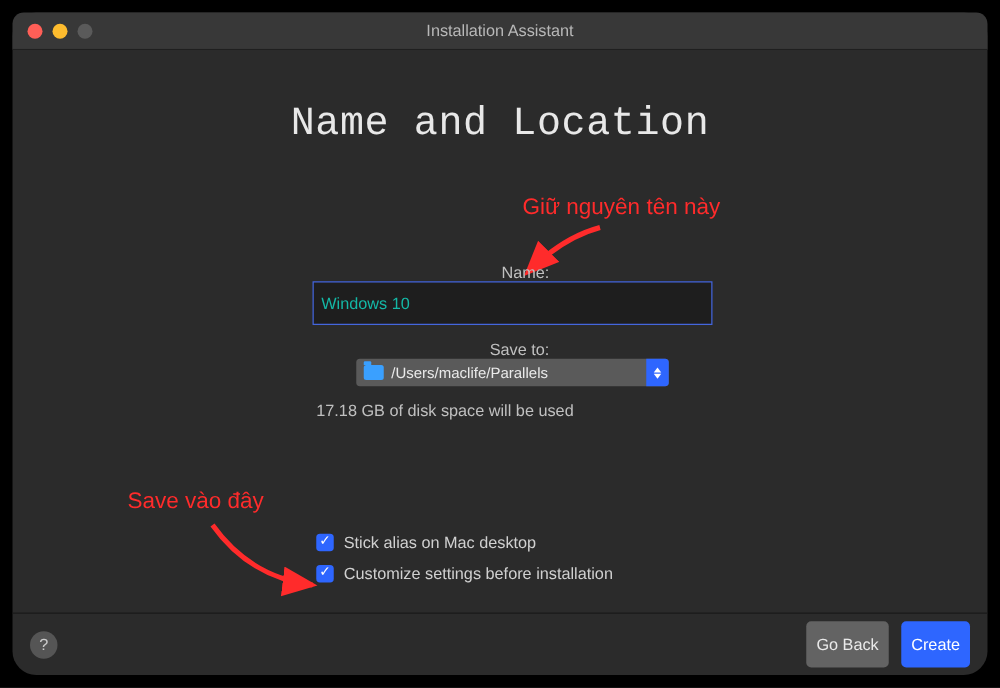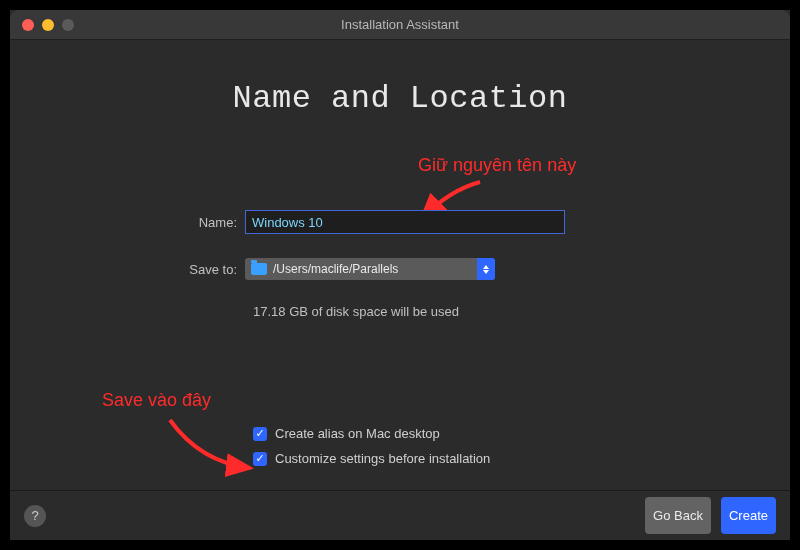"Installation Assistant" .window { border-radius: 0 -> 19px }
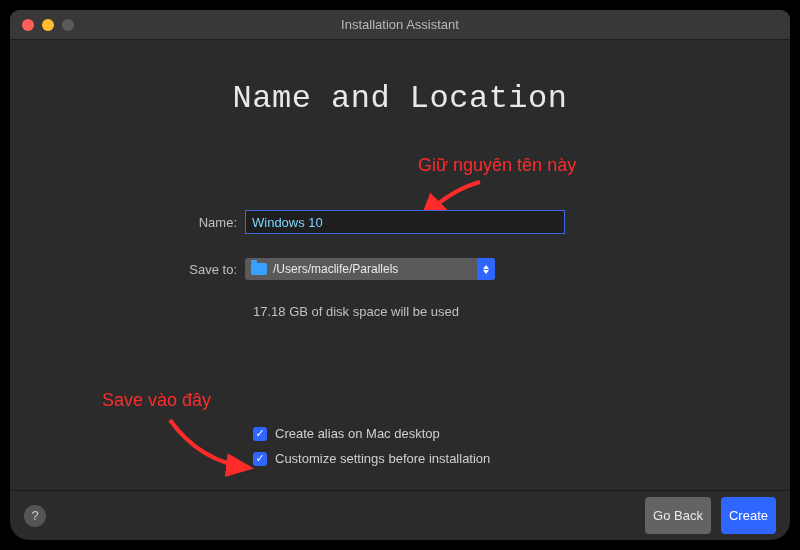"Name:" .row { flex-direction: none -> column; margin-bottom: 24px -> 12px }
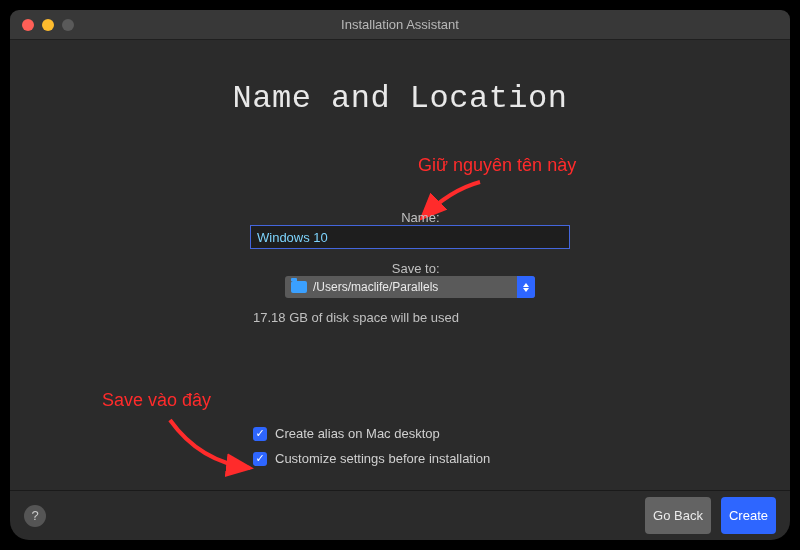"Windows 10" .text-input { color: #7dd3fc -> #14b8a6; height: 24px -> 35px }
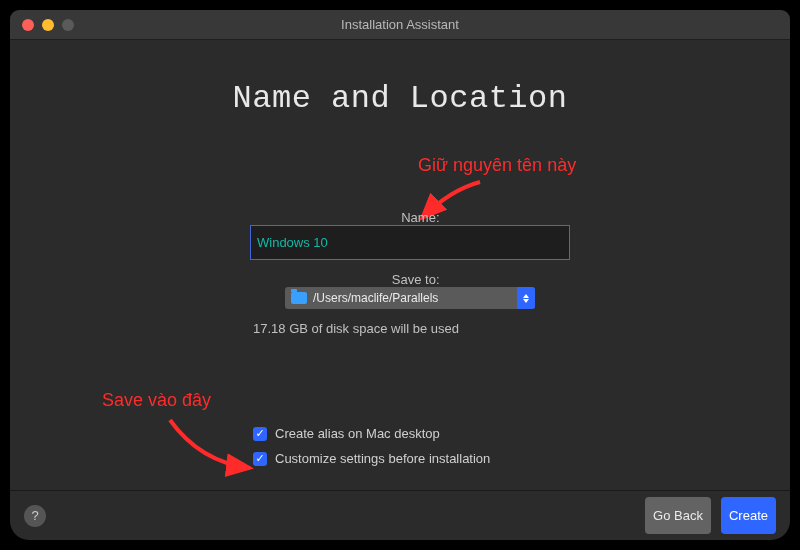"Create alias on Mac desktop" span.check-label { text: Create -> Stick }
